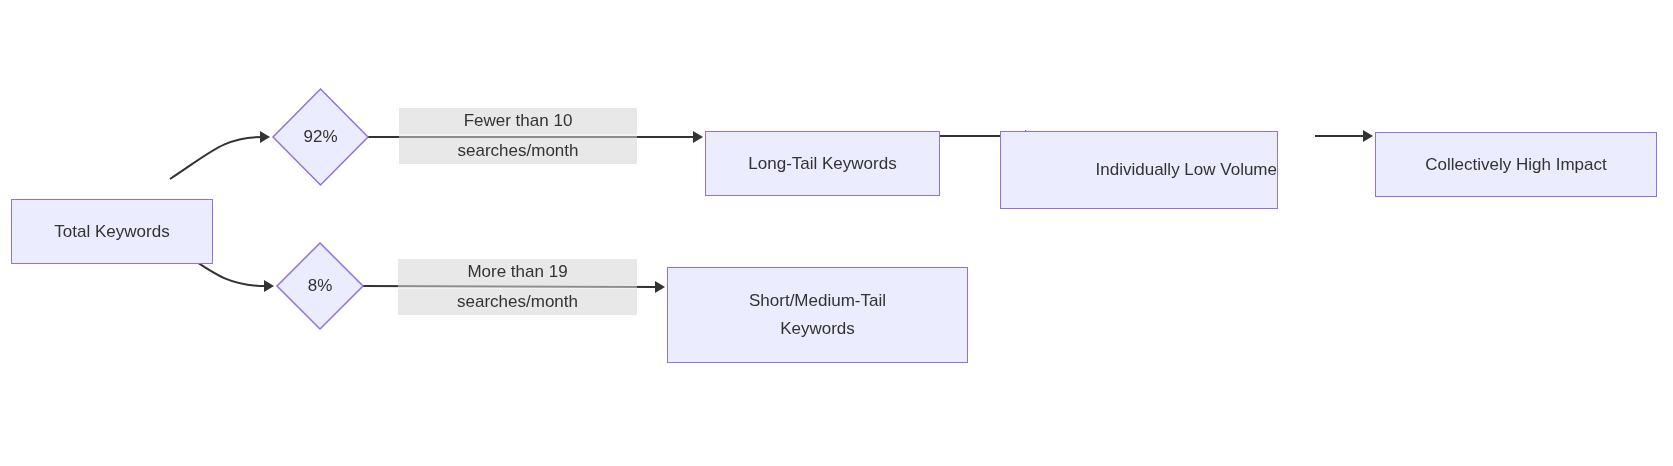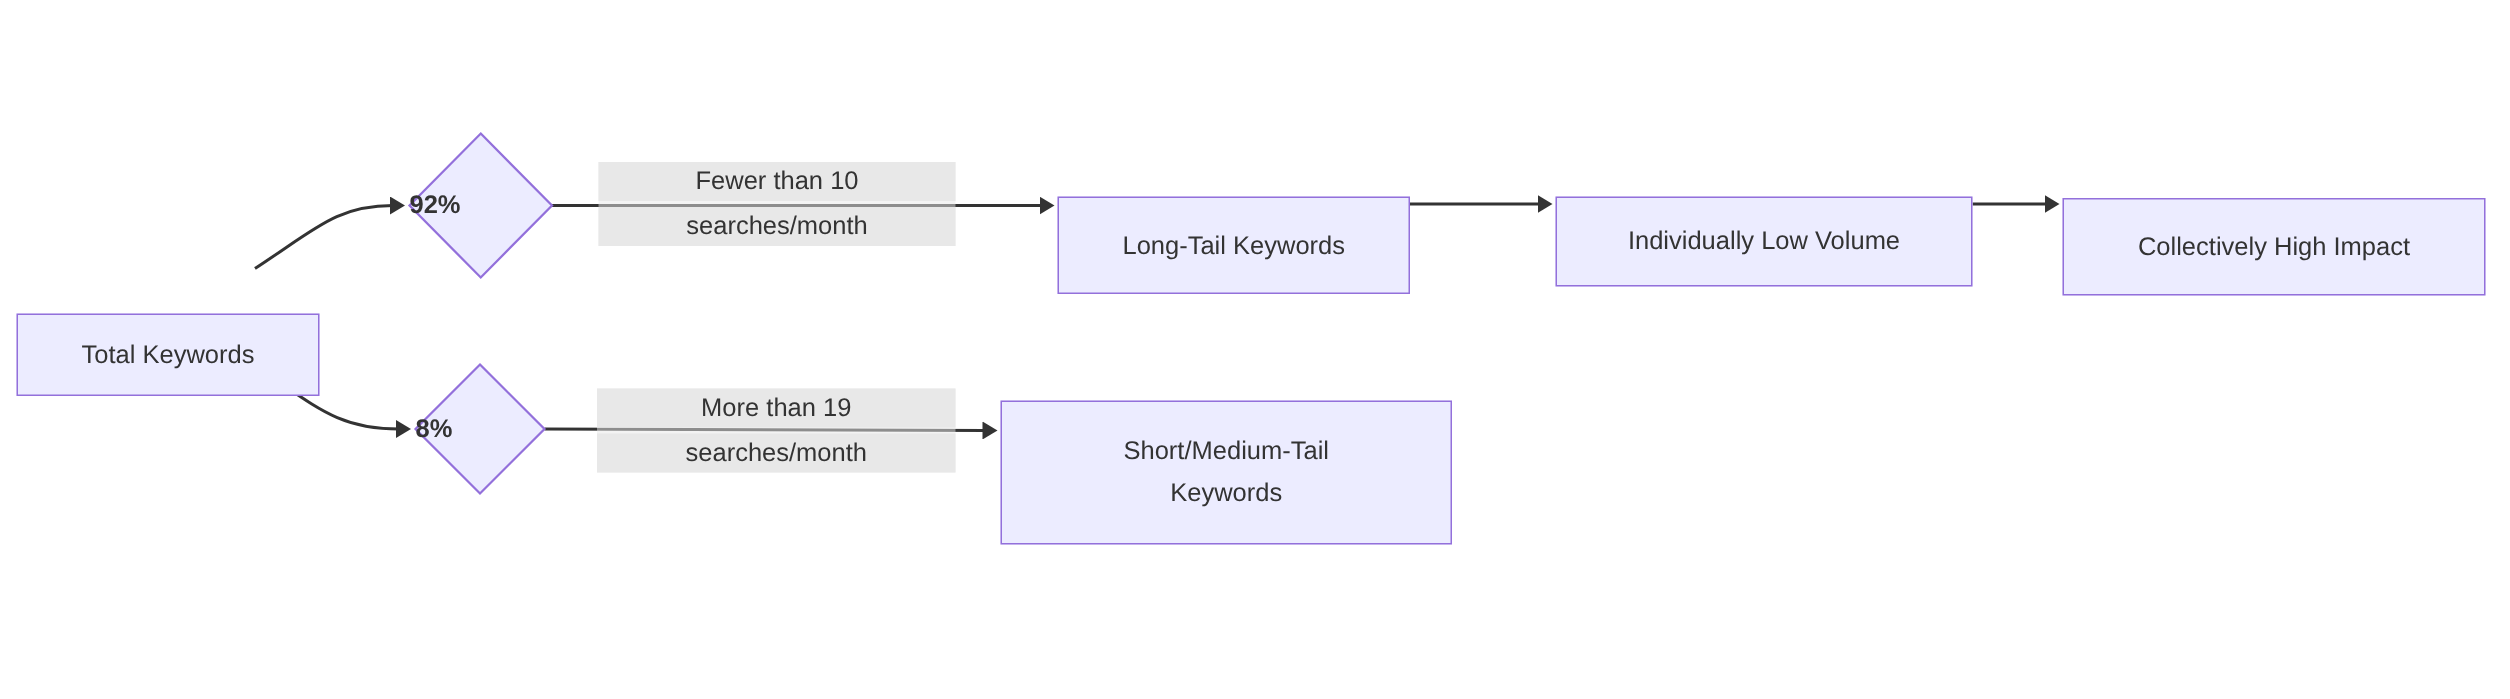"92%" .diamond-label { font-weight: bold -> none; justify-content: none -> center }
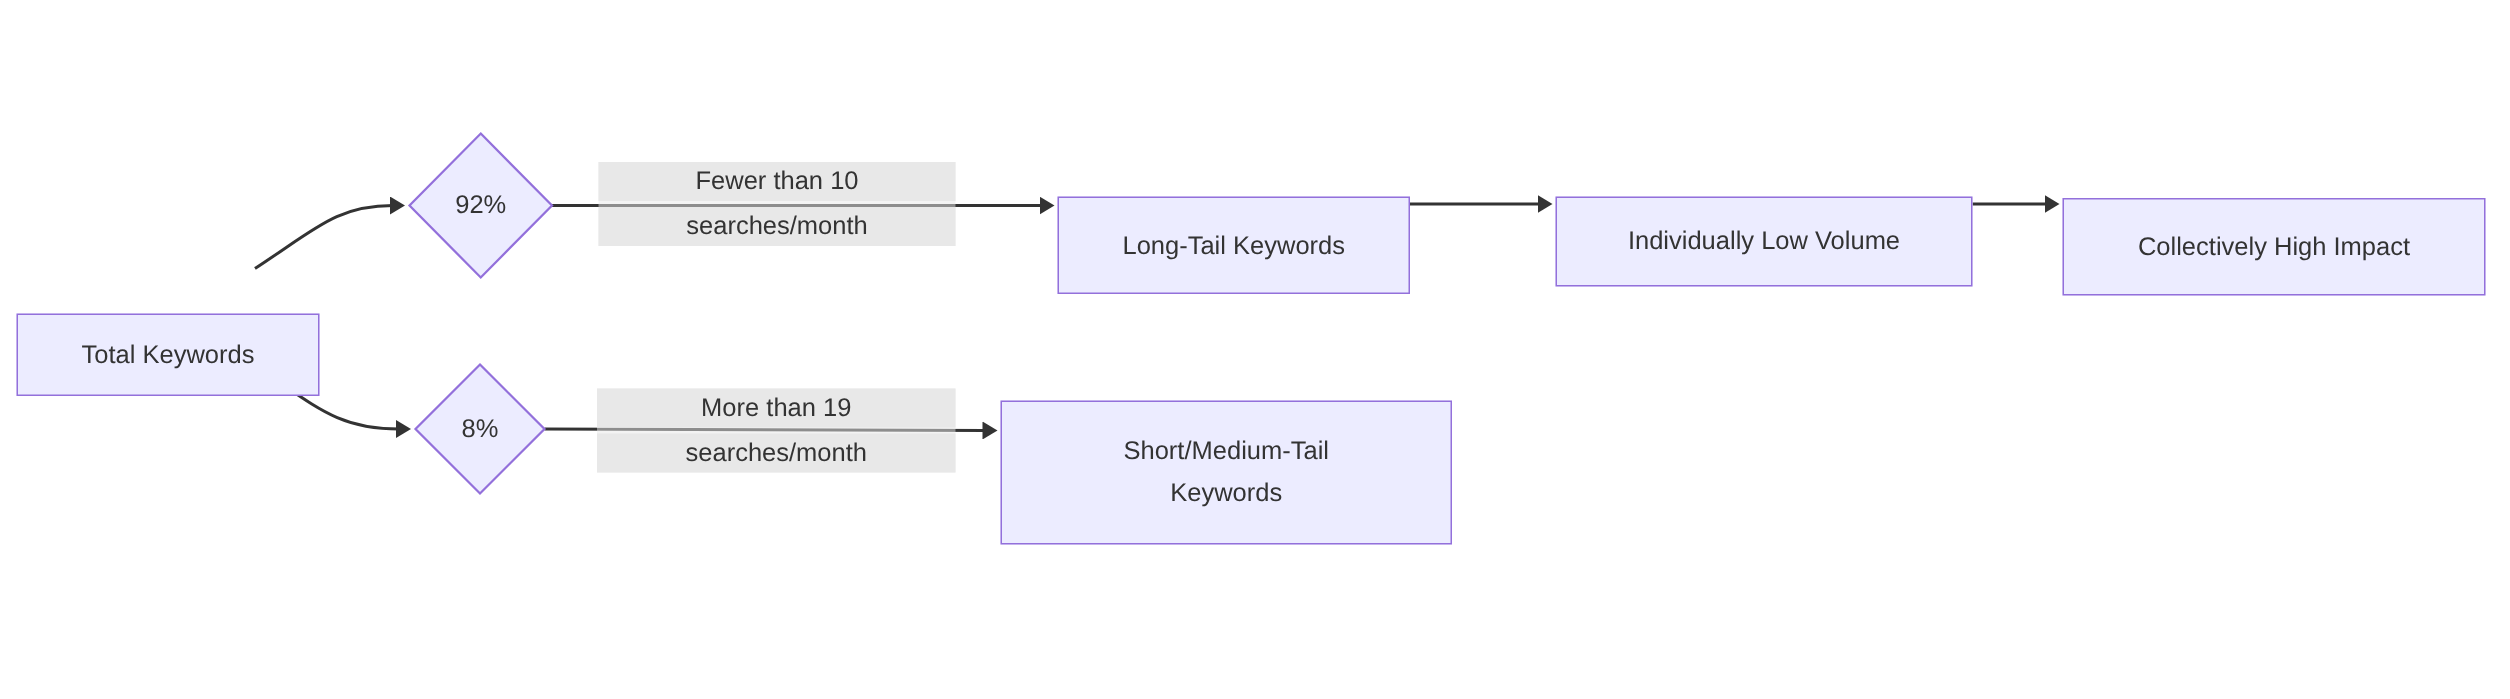"Individually Low Volume" div.node { align-items: none -> flex-end; height: 60px -> 78px; left: 1037px -> 1000px }
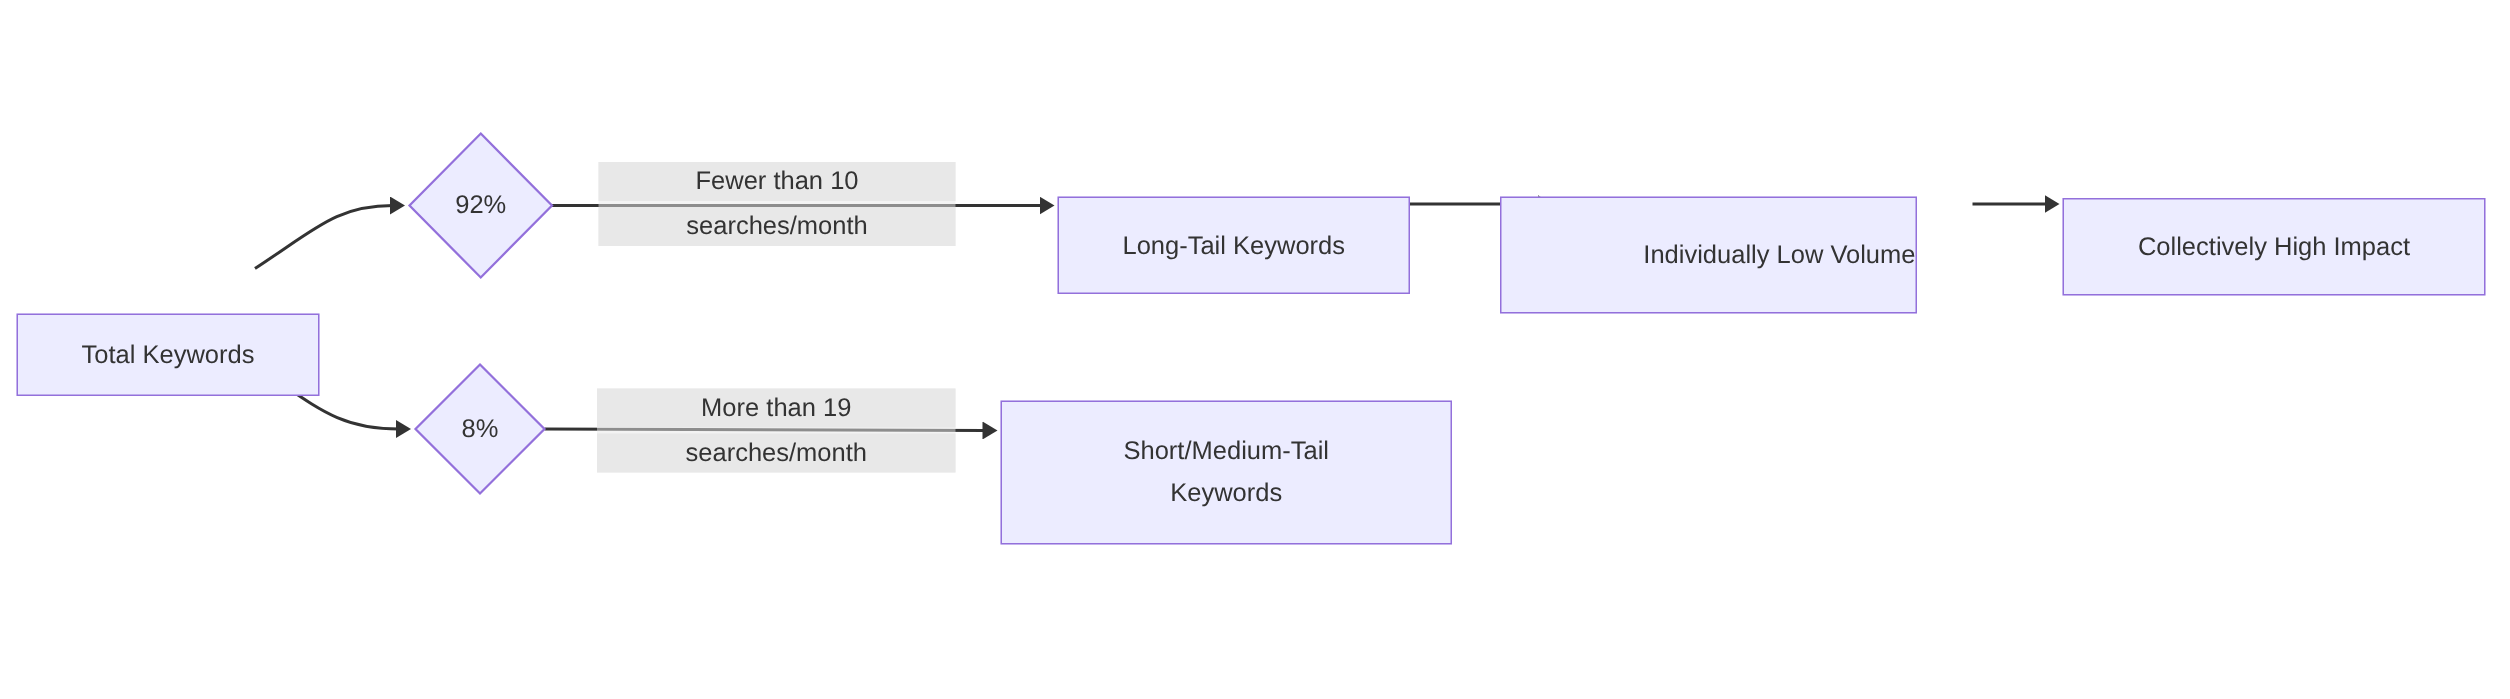"Total Keywords" div.node { height: 55px -> 65px; top: 181px -> 171px }
